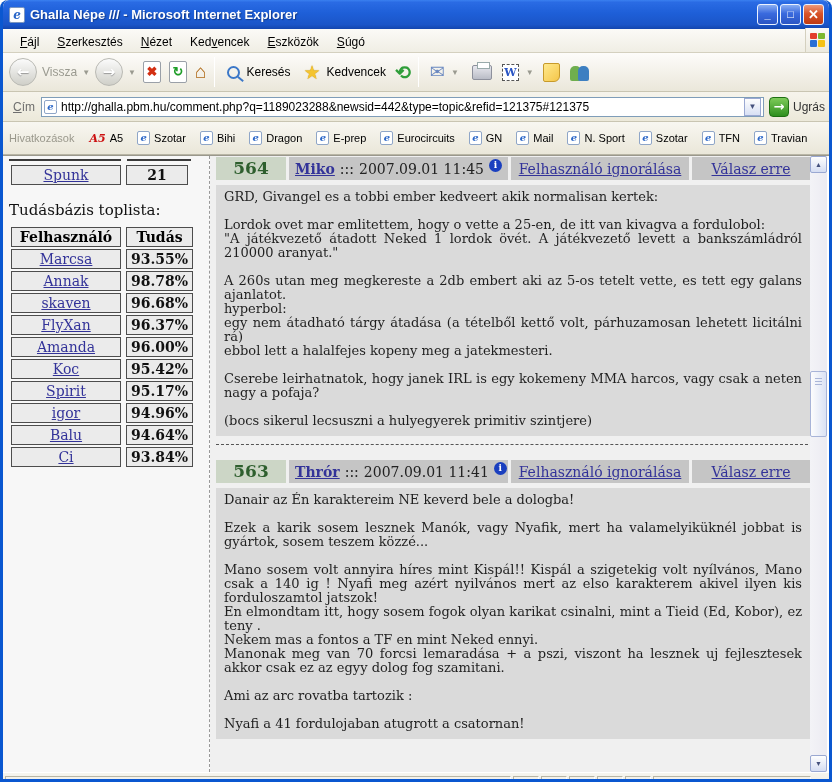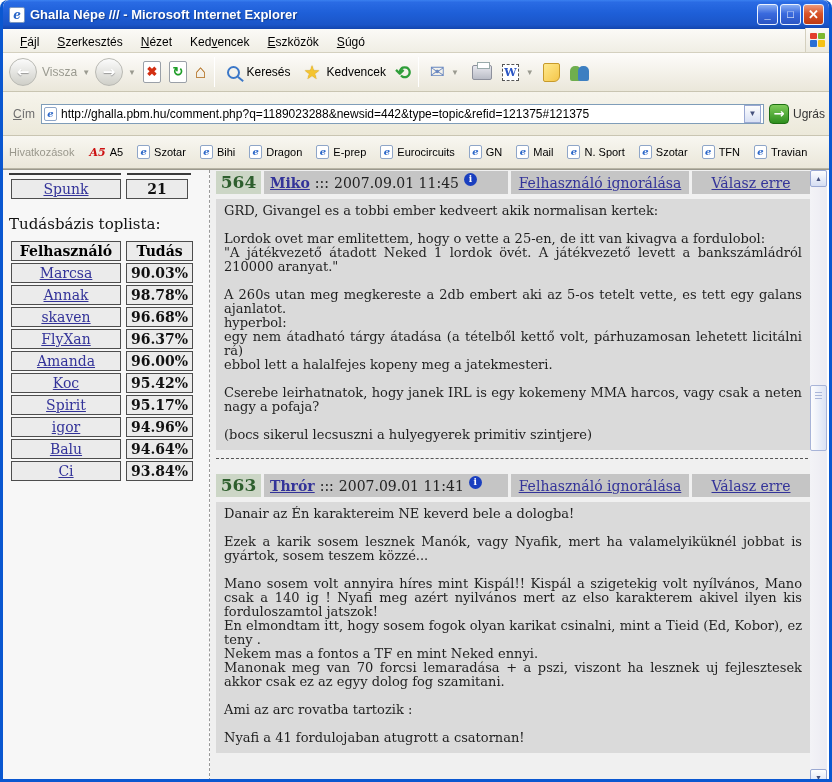"Cím" .addressbar { height: 44px -> 30px }
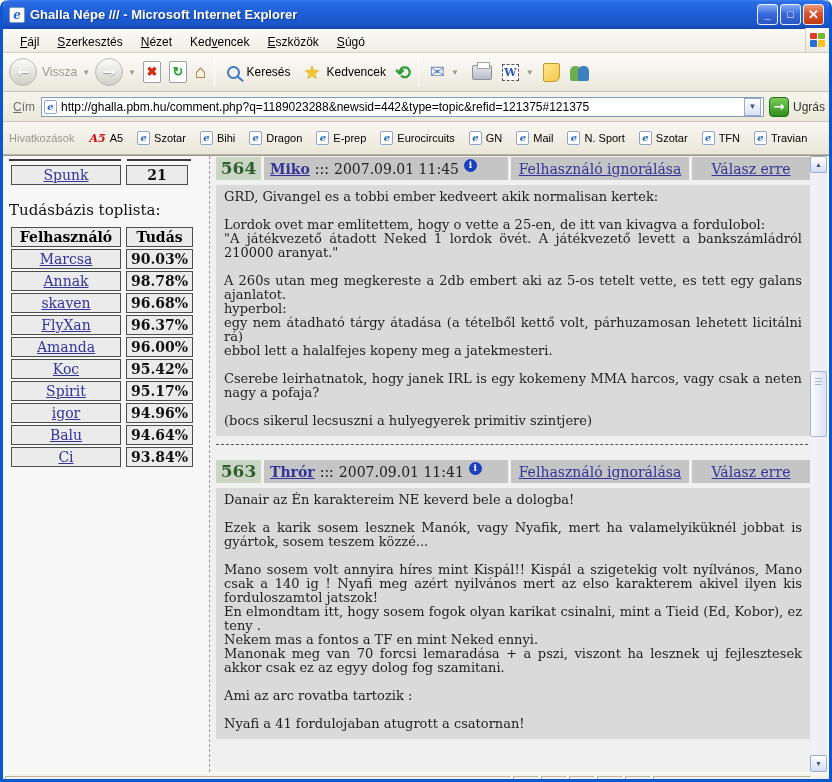"564" .ph-num { width: 45px -> 70px }
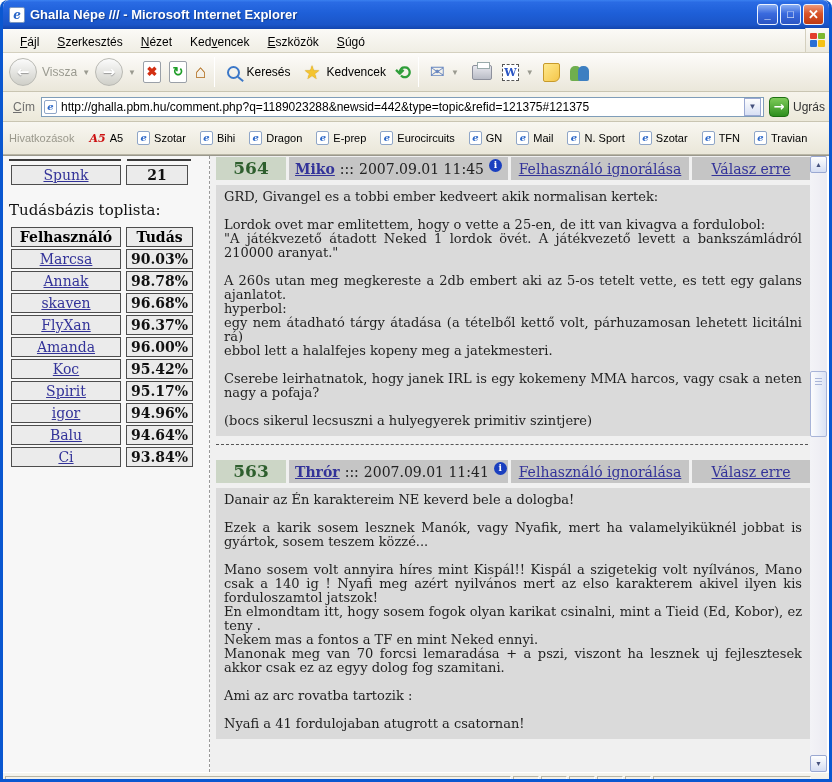"90.03%" td.val { text: 90.03% -> 93.55% }
